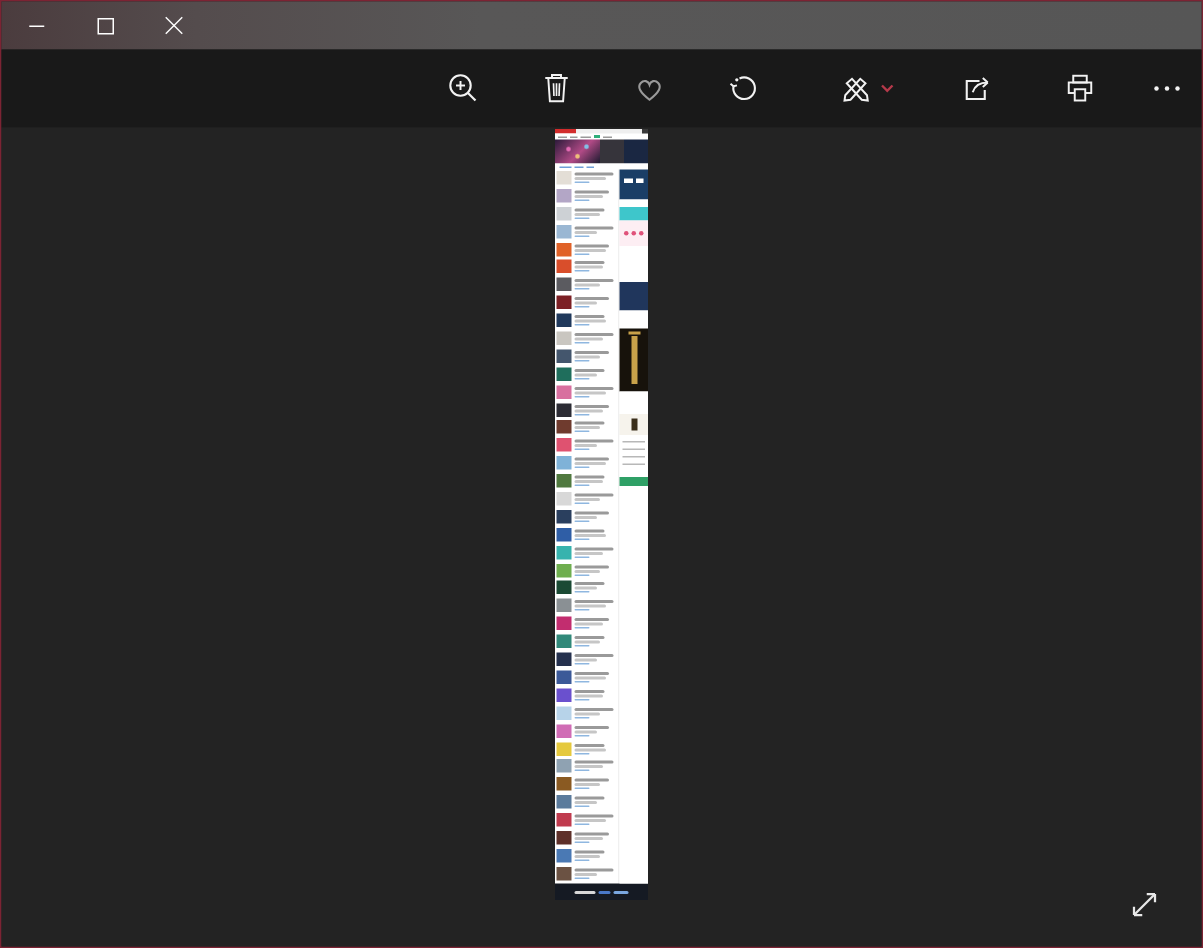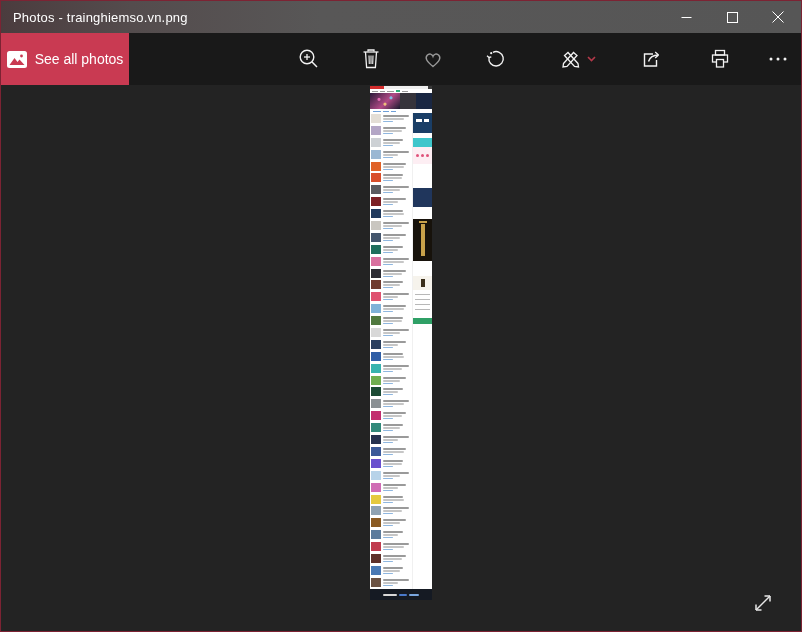"Photos - trainghiemso.vn.png" div.title { html: <div>Photos - trainghiemso.vn.png</div> -> none }
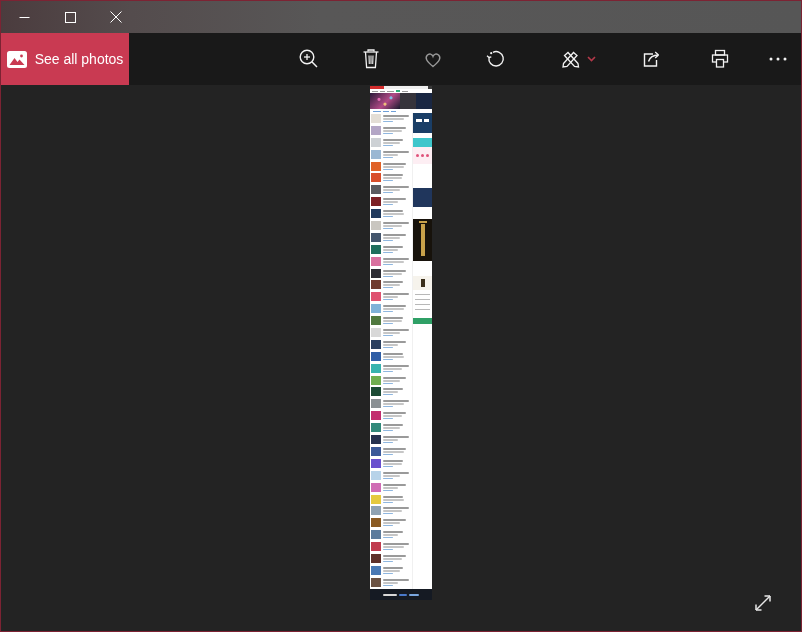"See all photos" button.tb-btn { html: <button> <svg> <rect></rect> <path></path> <circle></circle> </svg> <span>See all photos</span> </button> -> none }
